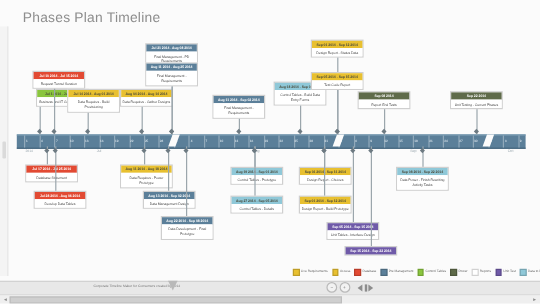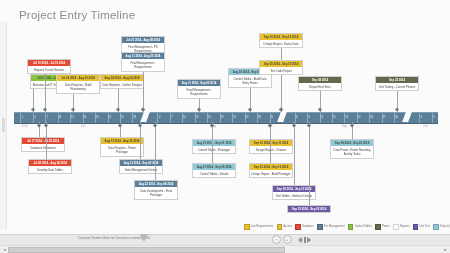"Project Entry Timeline" div.title { text: Project Entry -> Phases Plan }
